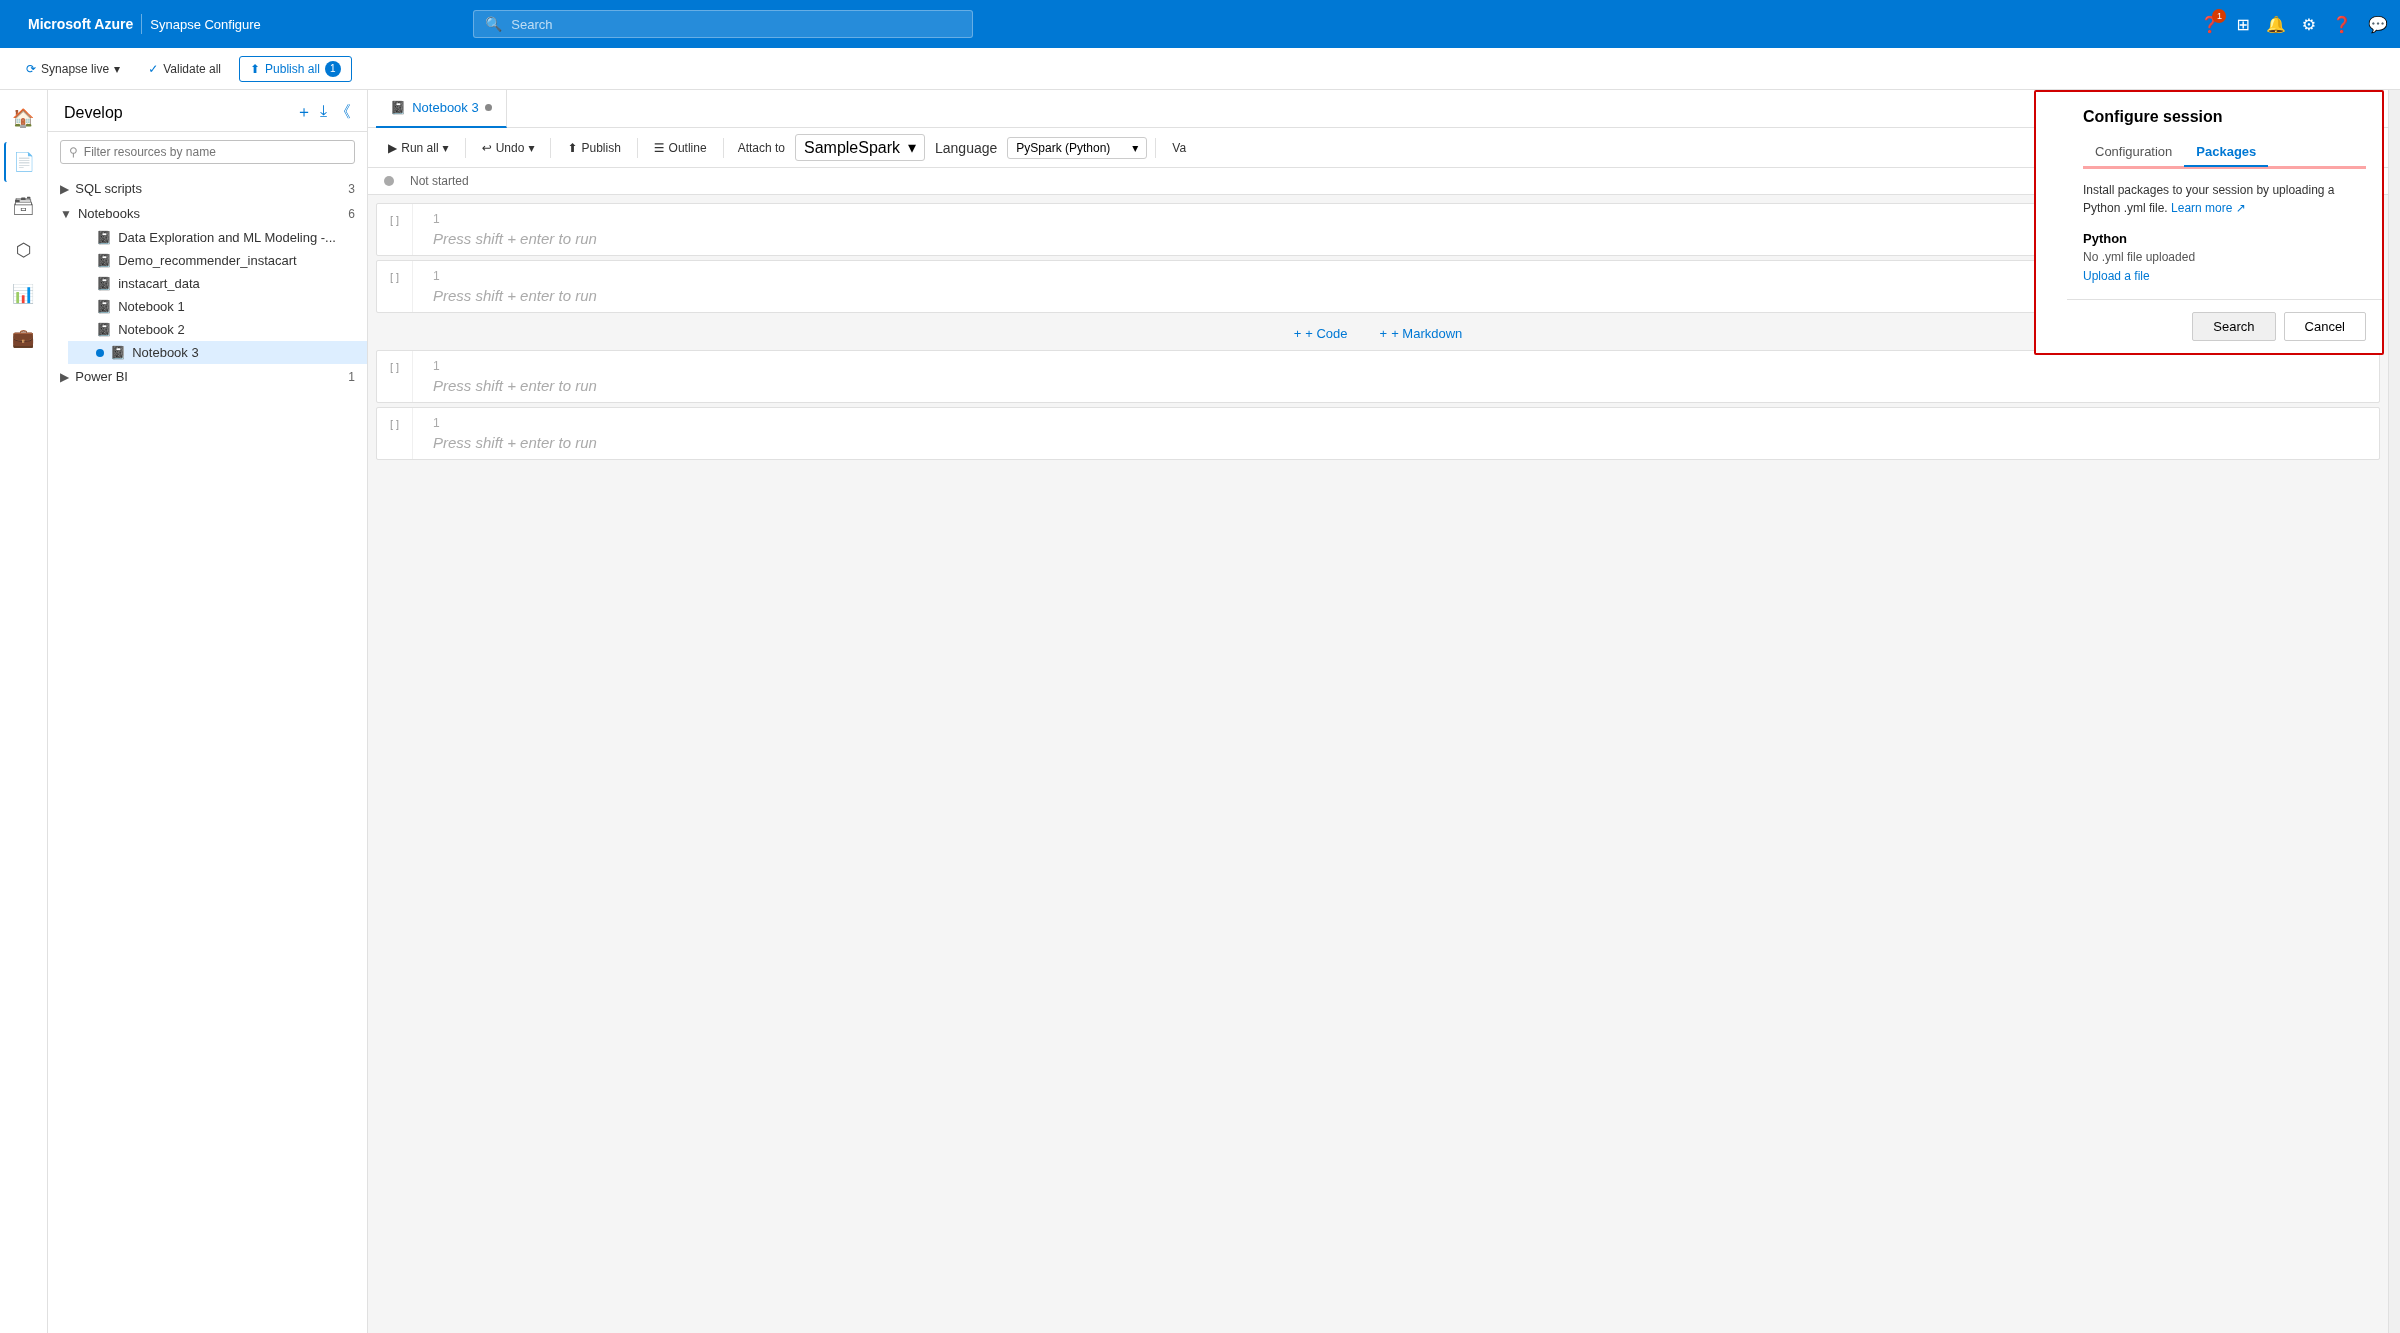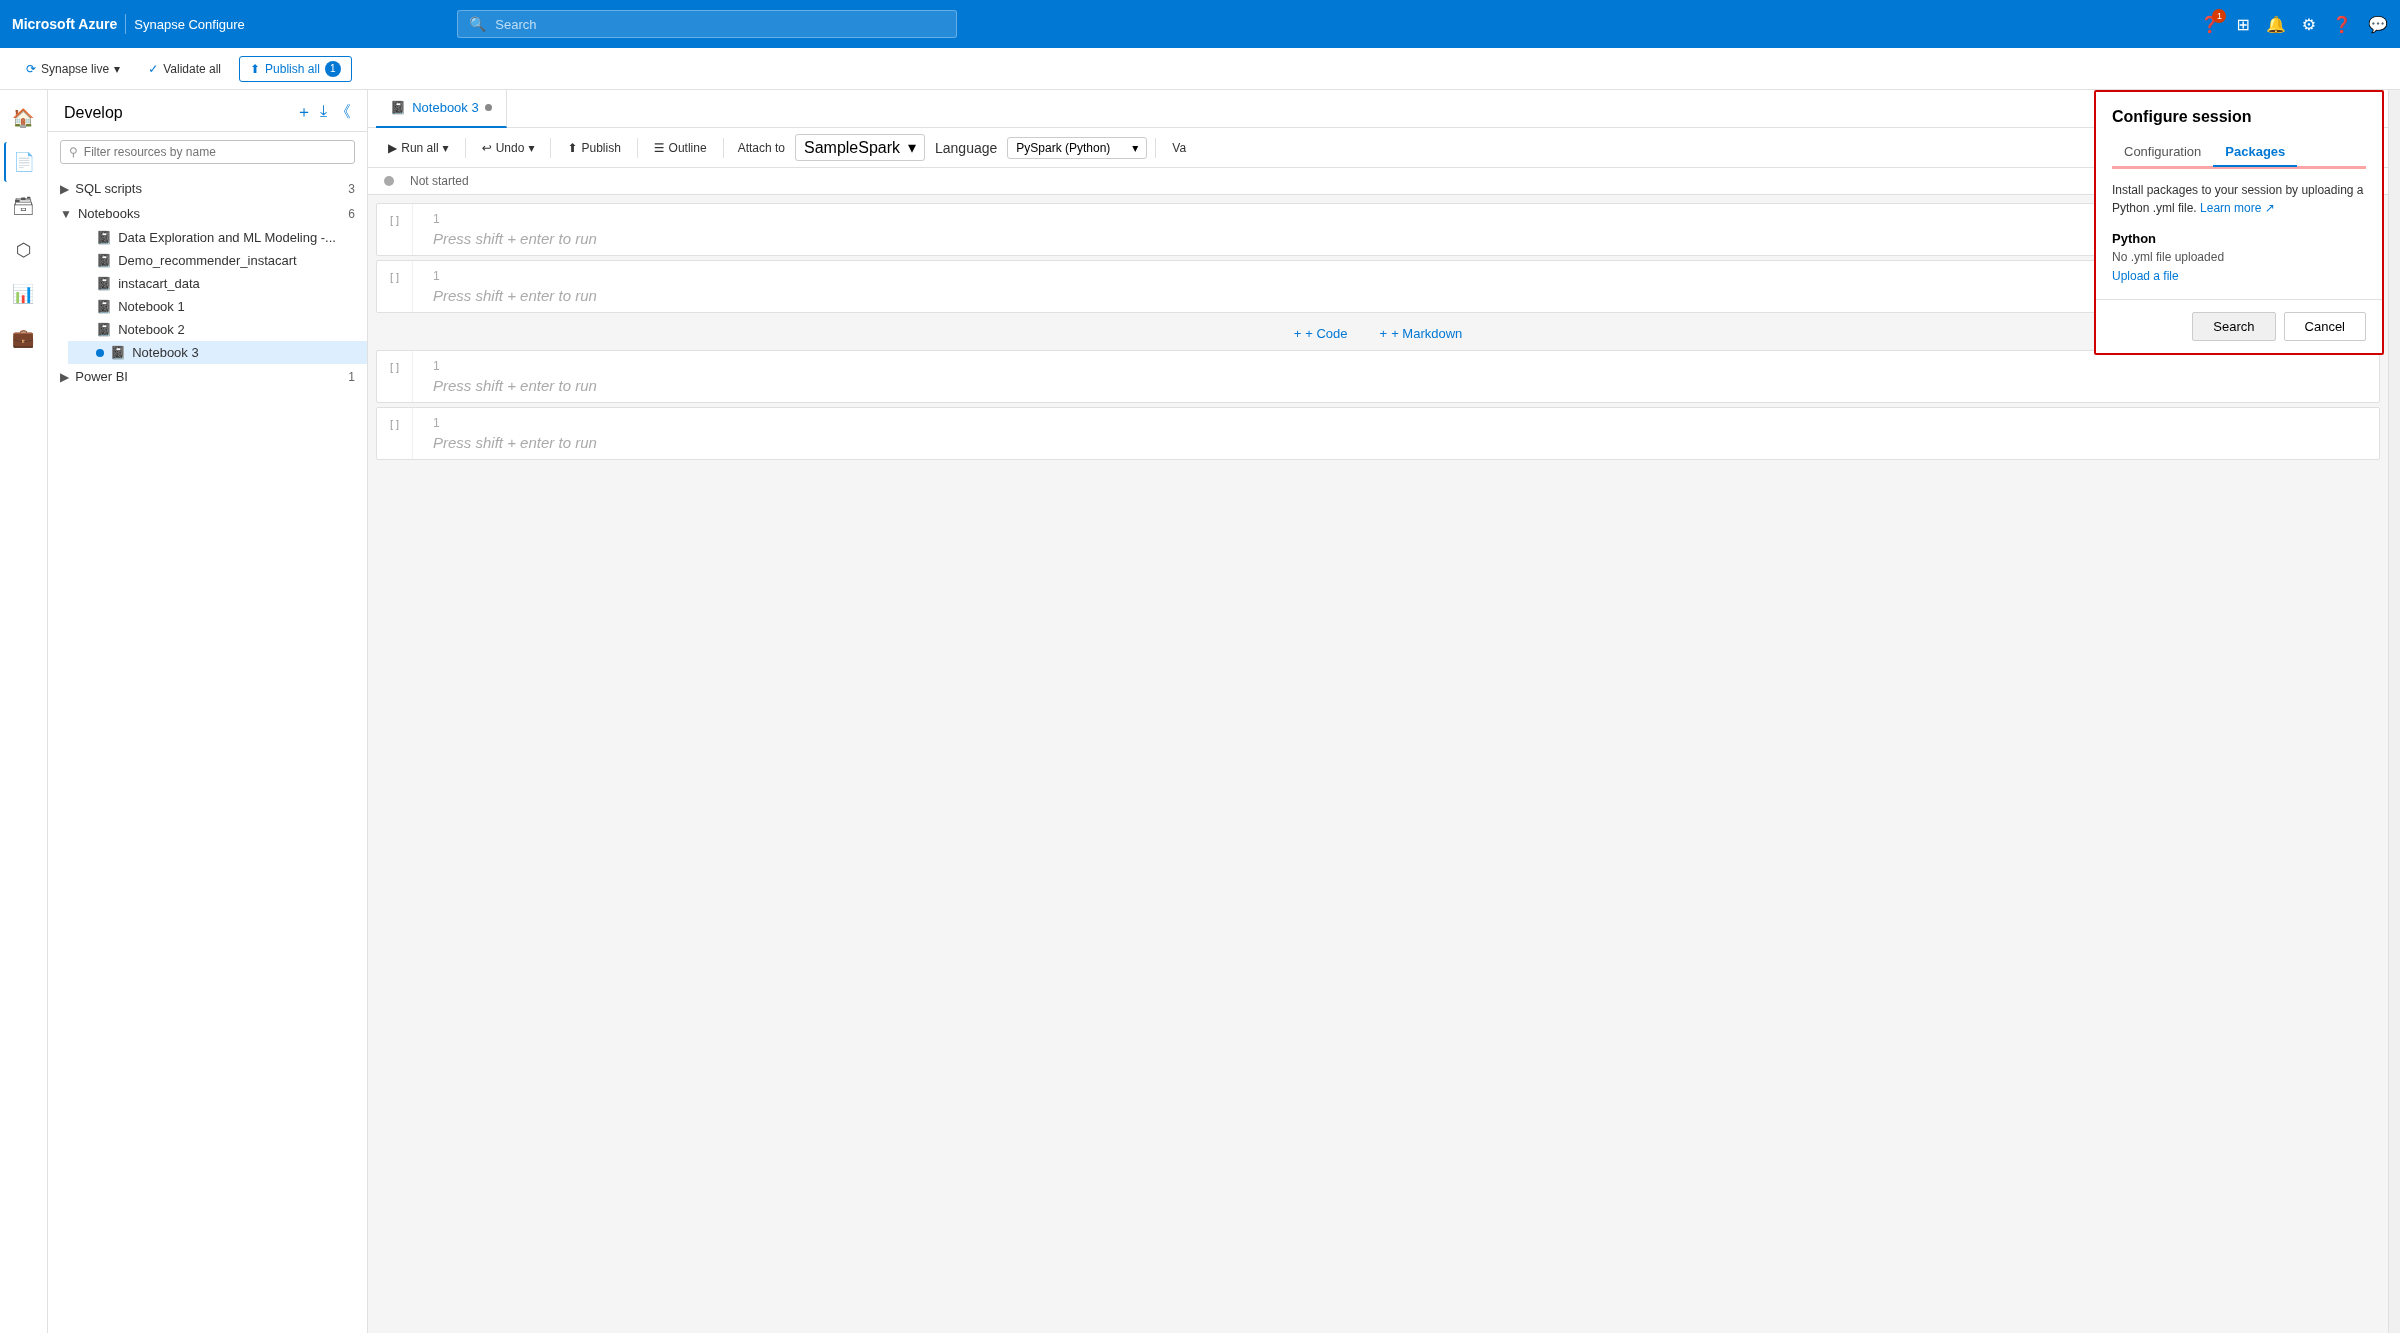"Microsoft Azure" .topbar-brand { margin-left: none -> 16px }
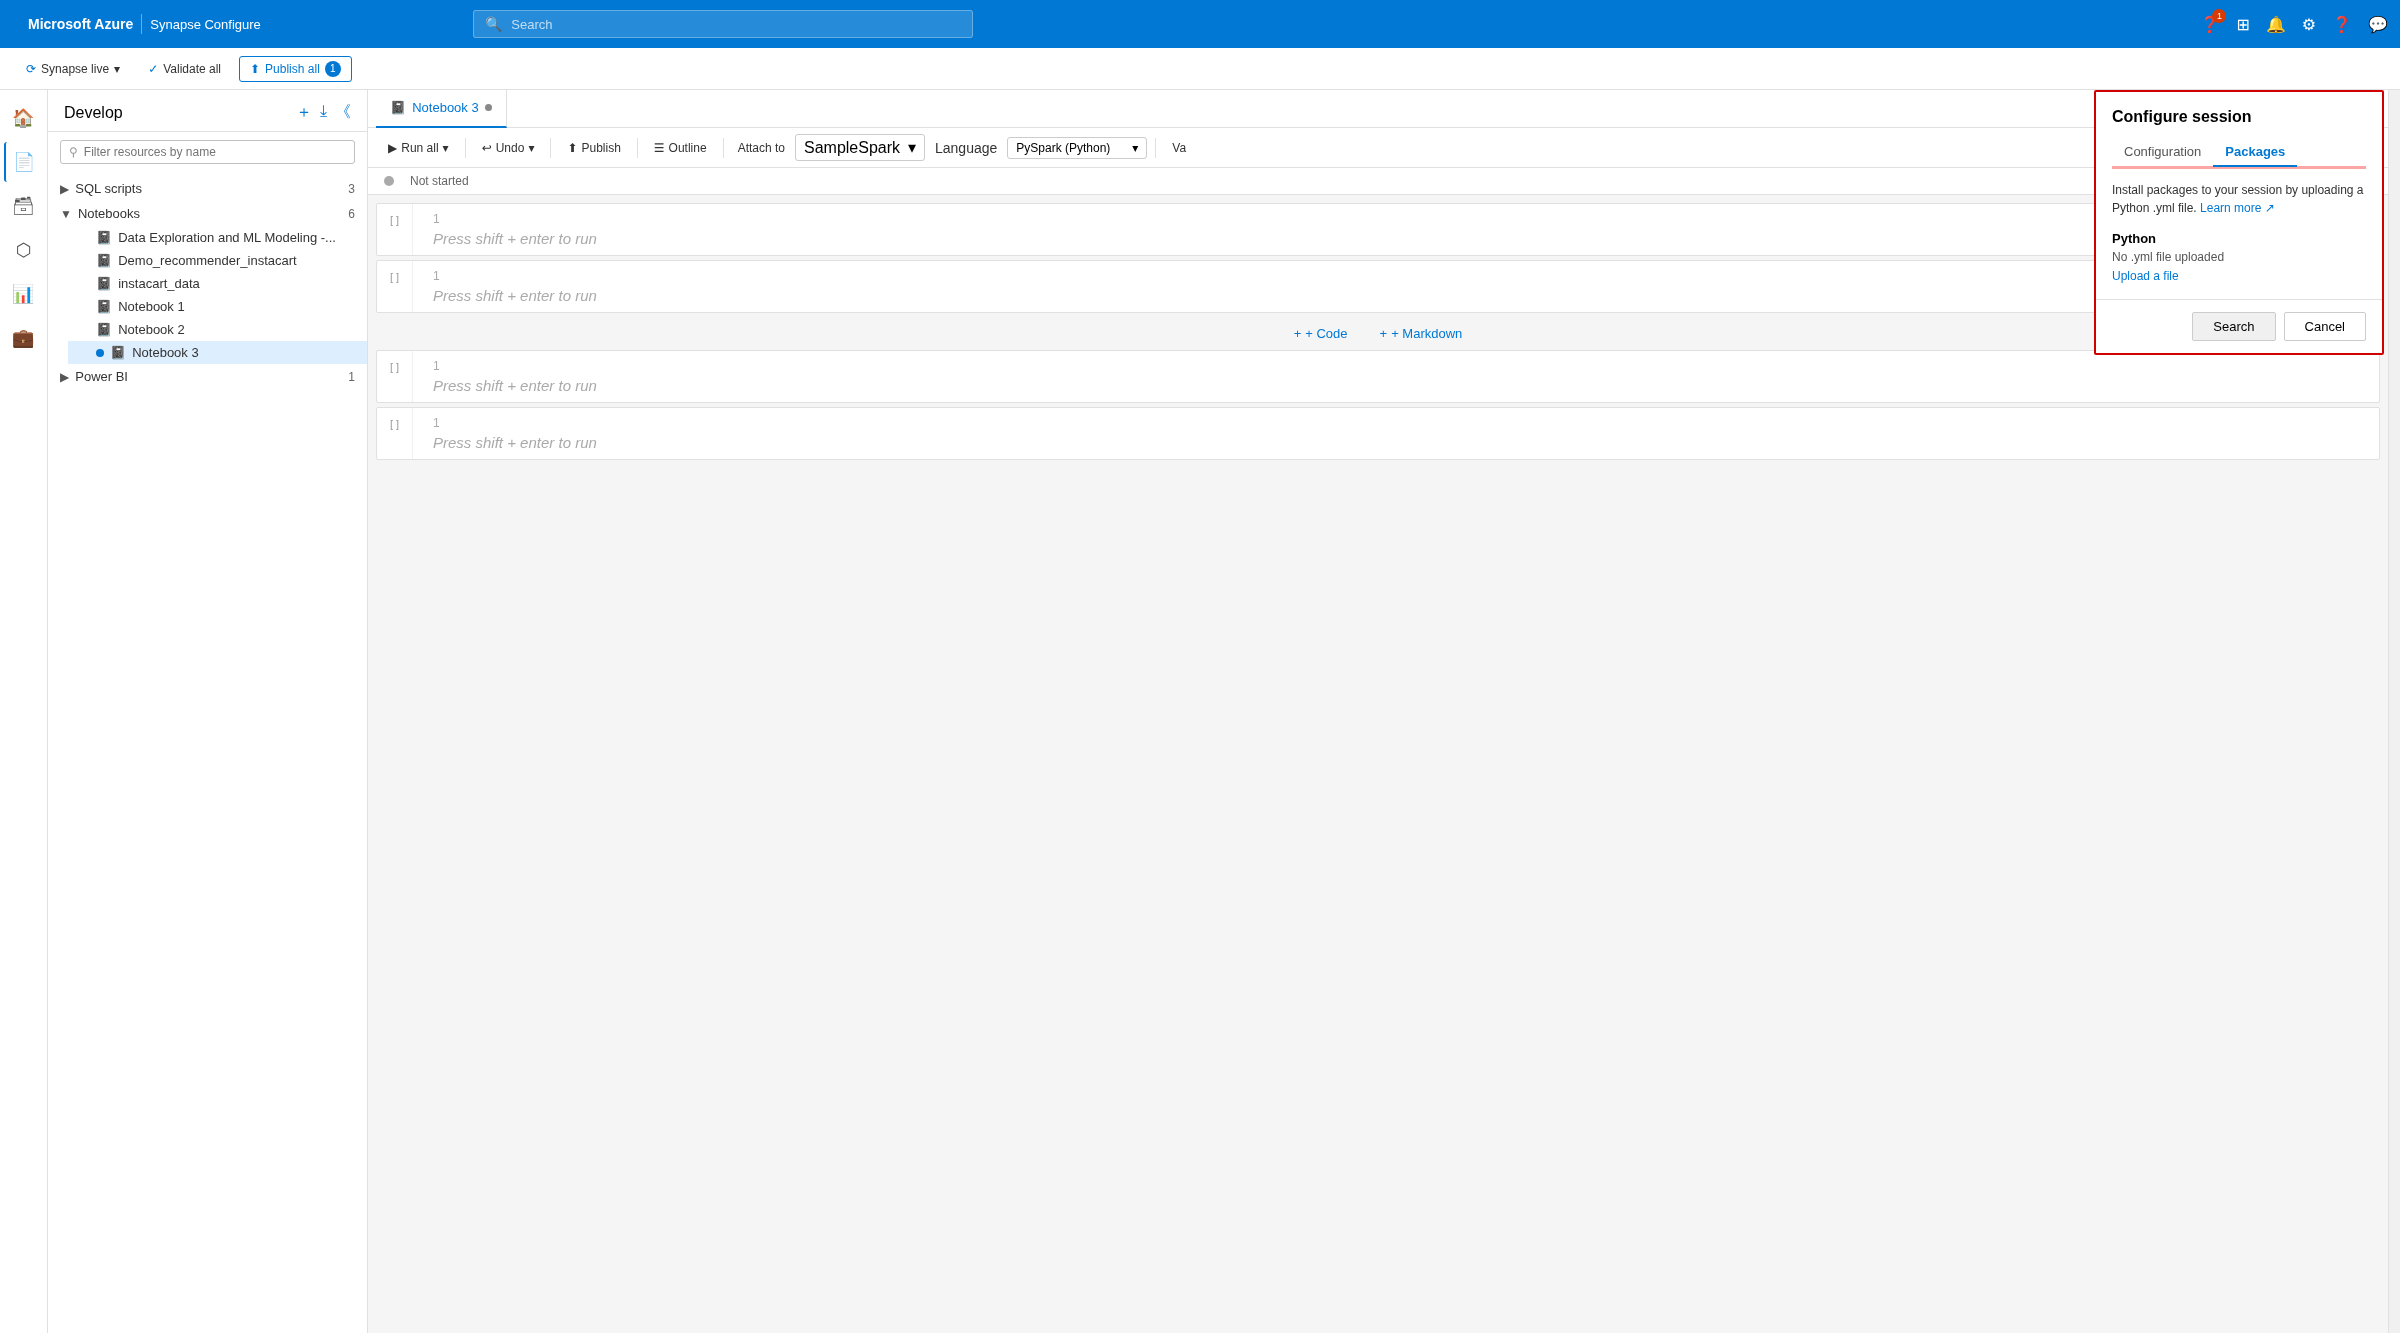"Configure session" div.side-panel { padding-left: none -> 31px; width: 290px -> 350px }
